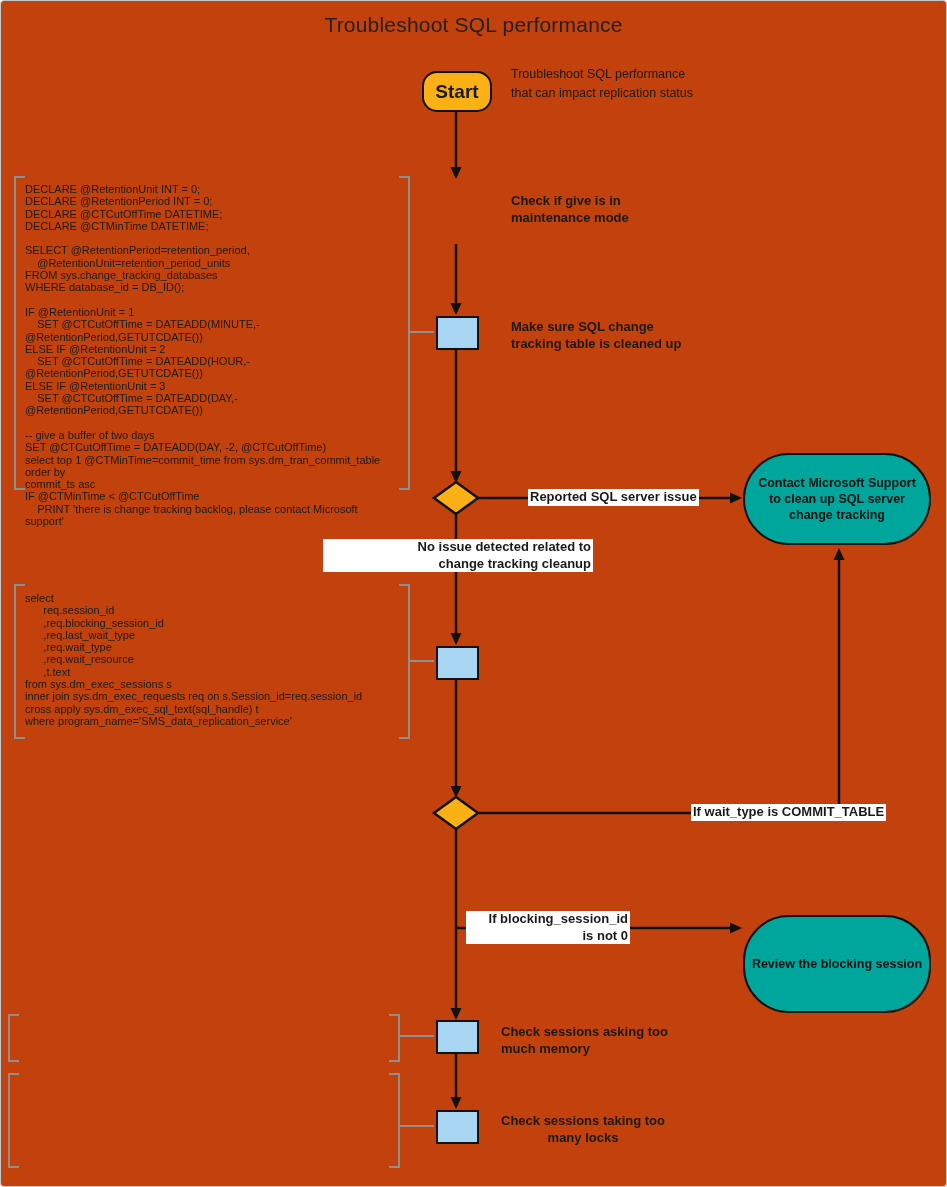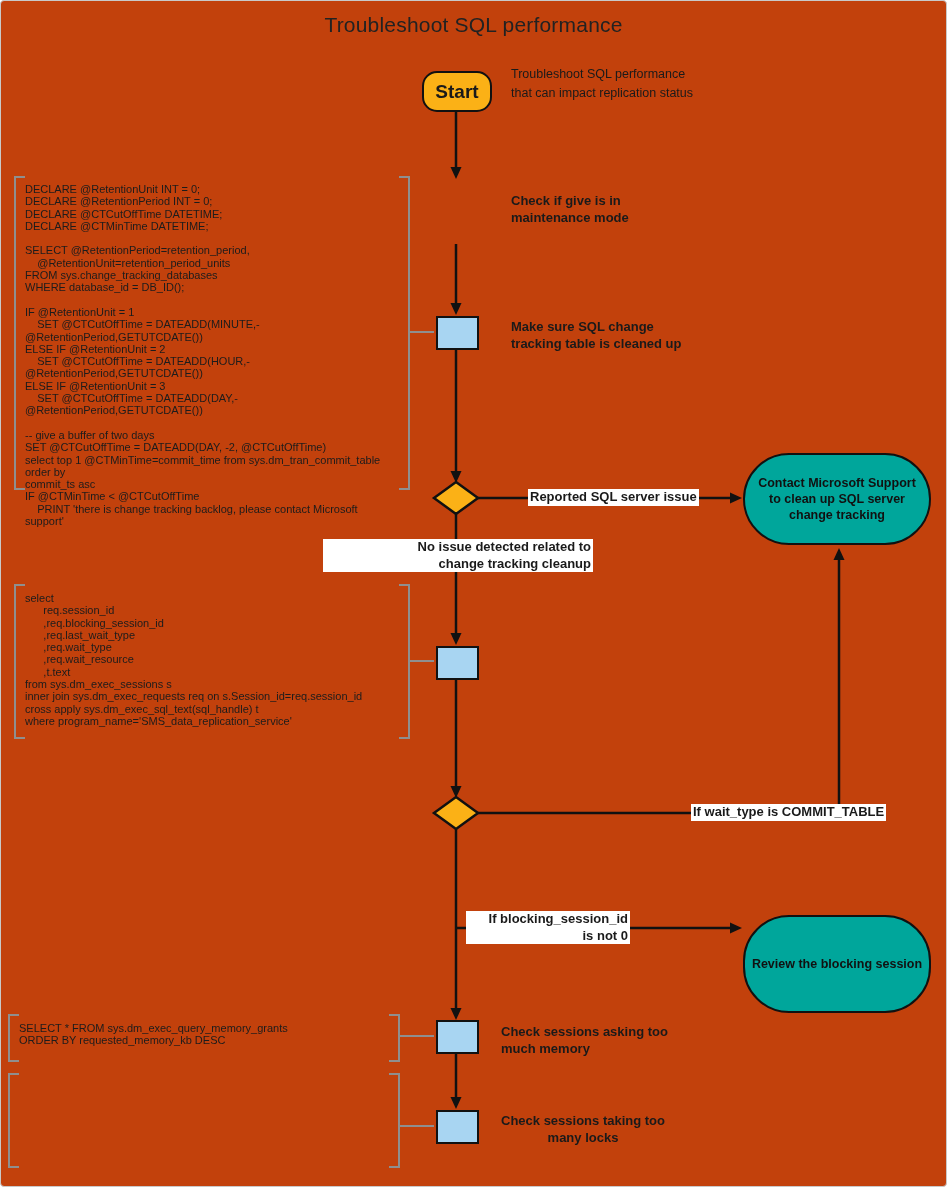"SELECT * FROM" div.abs { html: <div>SELECT * FROM sys.dm_exec_query_memory_grants ORDER BY requested_memory_kb DESC</div> -> none }
